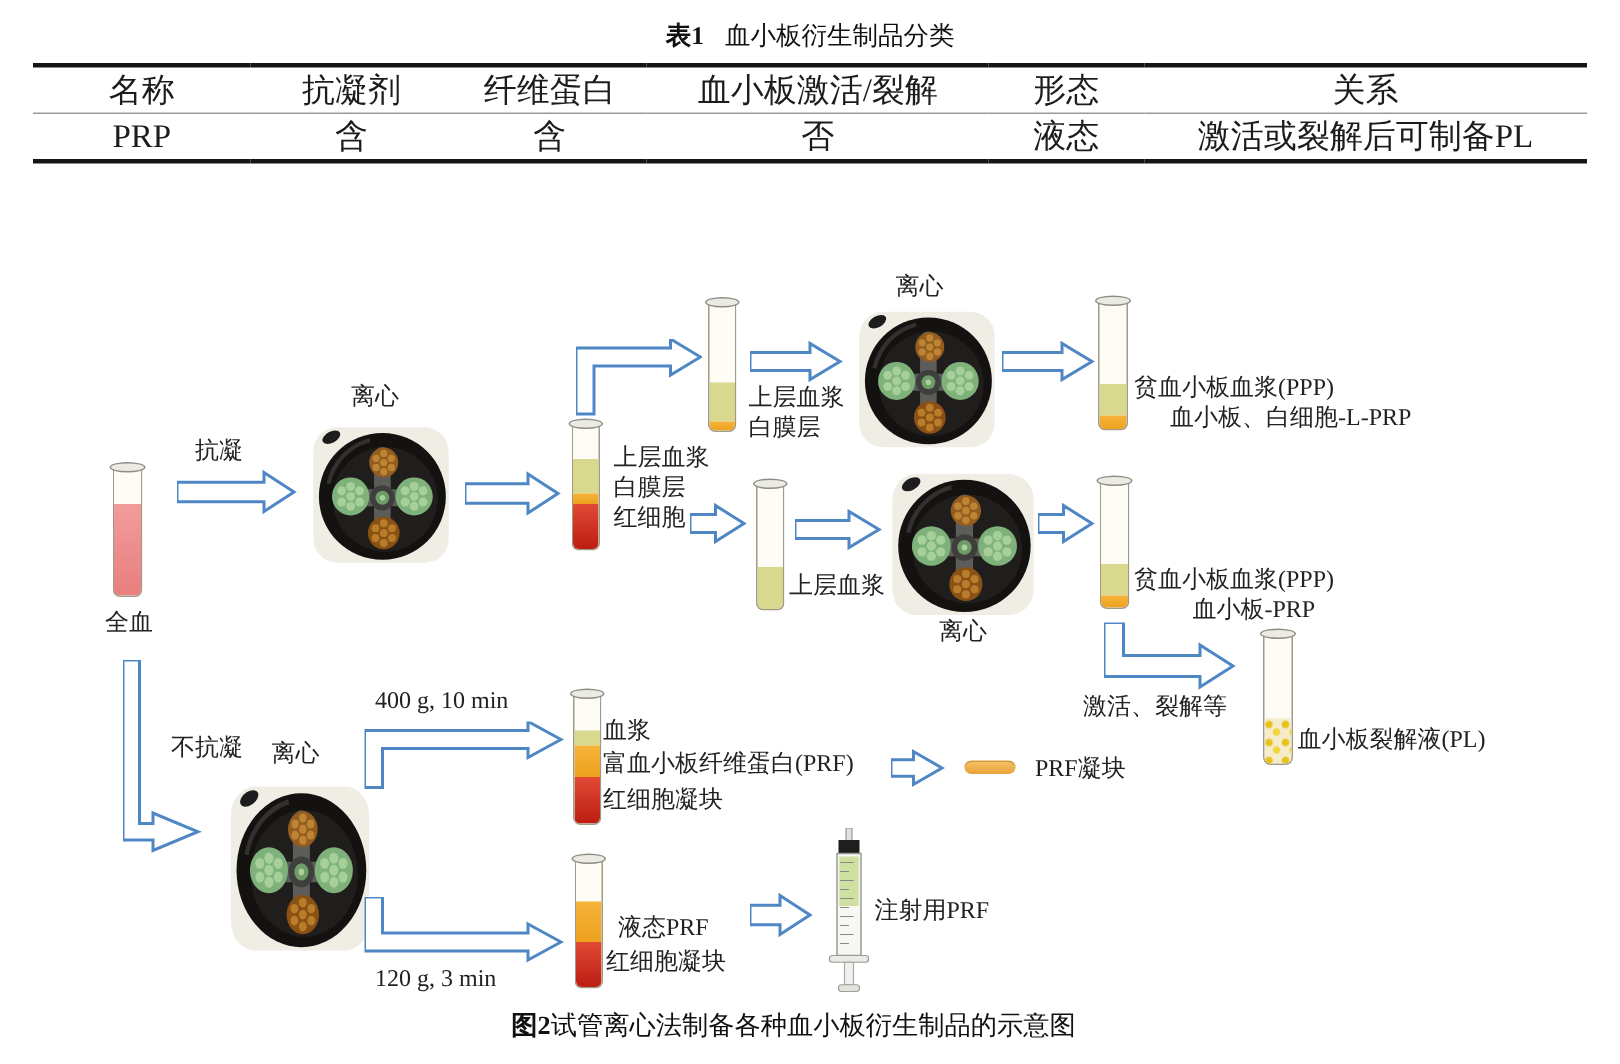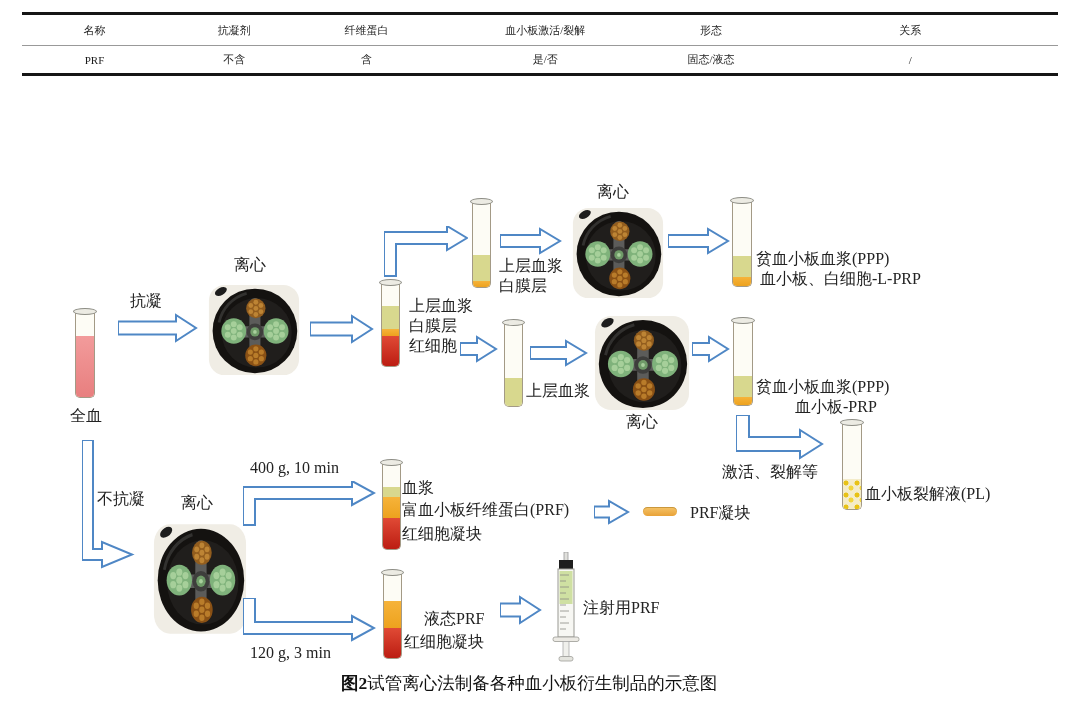"表1 血小板衍生制品分类" div.tbl-title { html: none -> <div> <b>表1</b><span>血小板衍生制品分类</span> </div> }
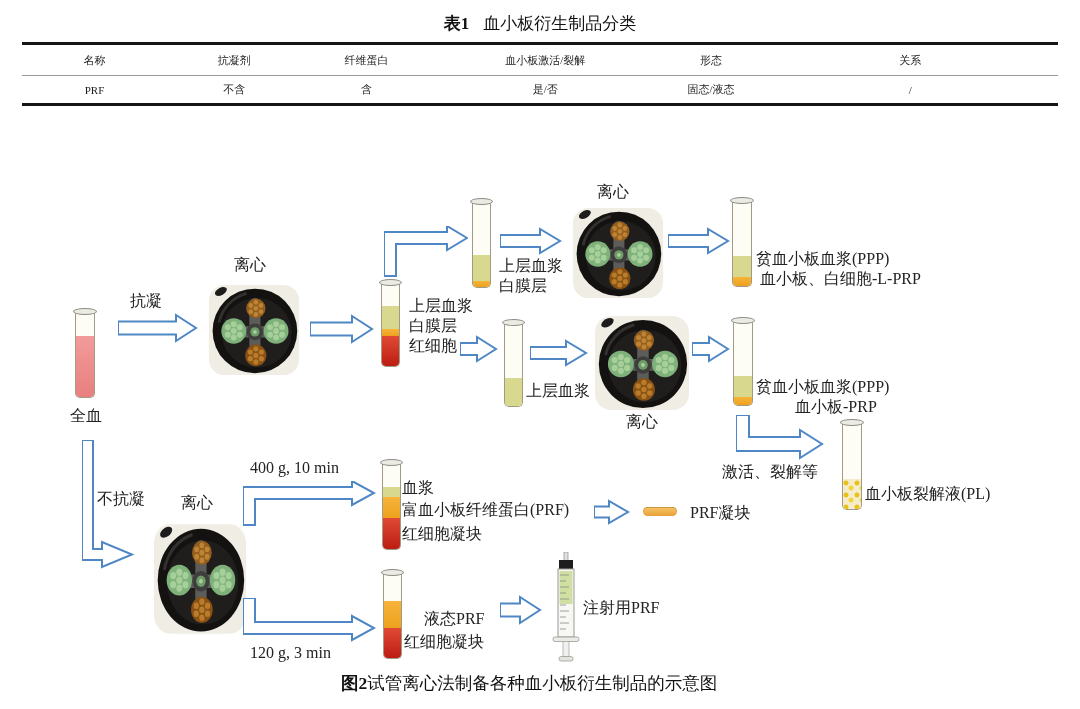"名称" table.t1 { font-size: 11px -> 22px }
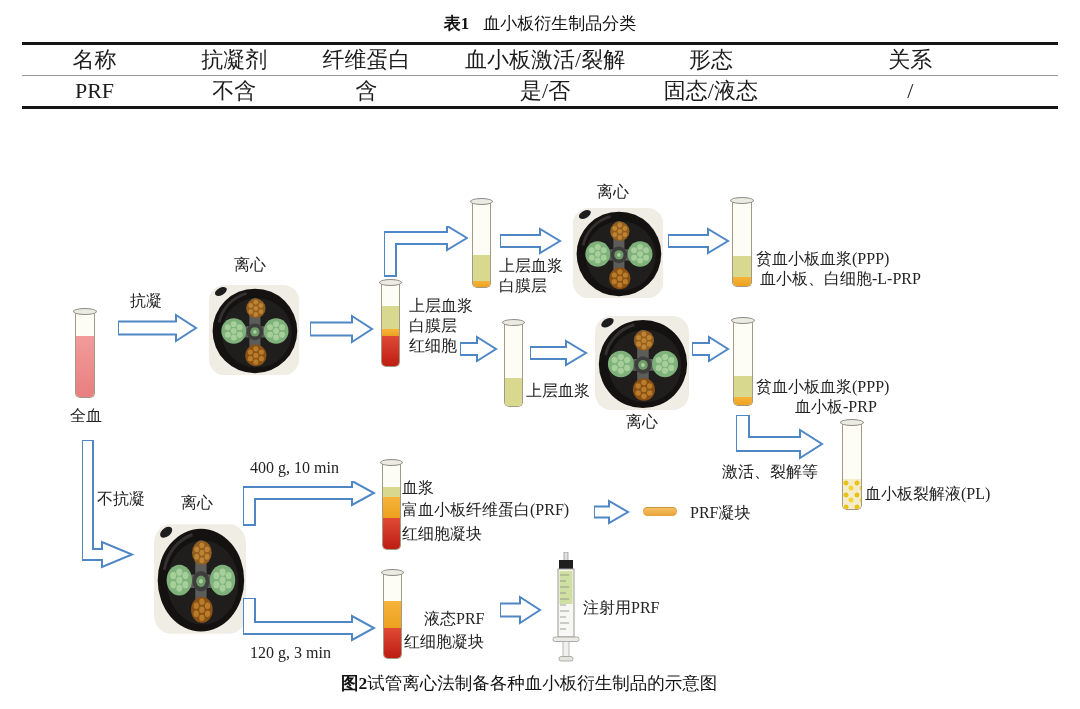"PRP" tr { html: none -> <tr> <td>PRP</td> <td>含</td> <td>含</td> <td>否</td> <td>液态</td> <td>激活或裂解后可制备PL</td> </tr> }
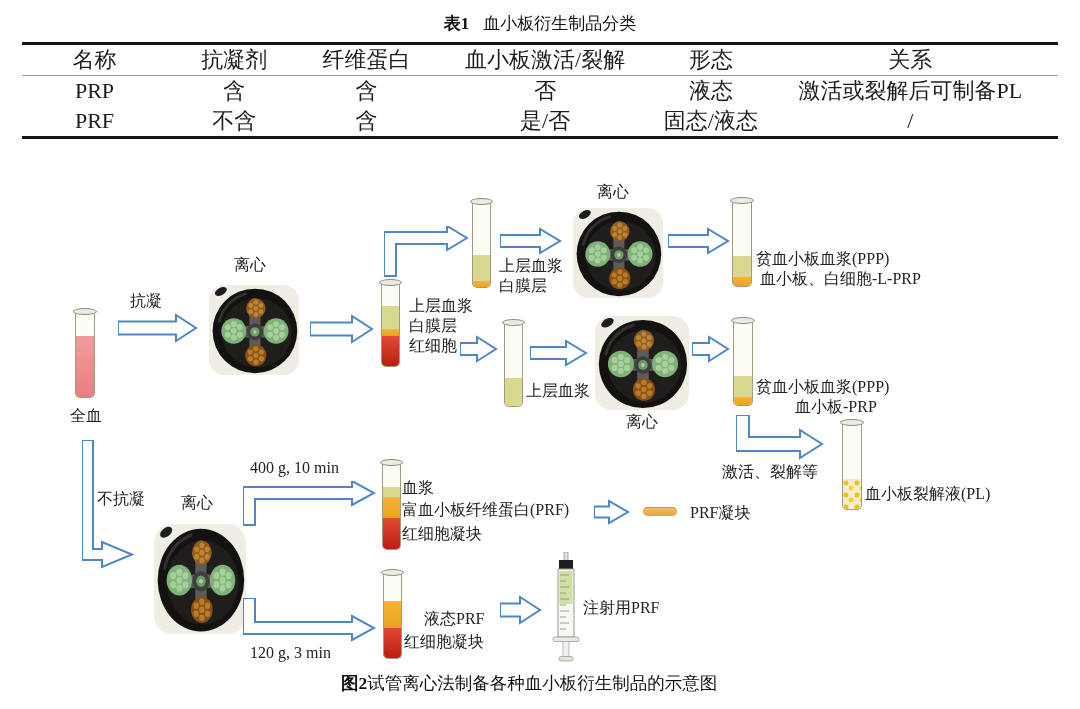"PRF" tr { html: <tr> <td>PRF</td> <td>不含</td> <td>含</td> <td>是/否</td> <td>固态/液态</td> <td>/</td> </tr> -> none }
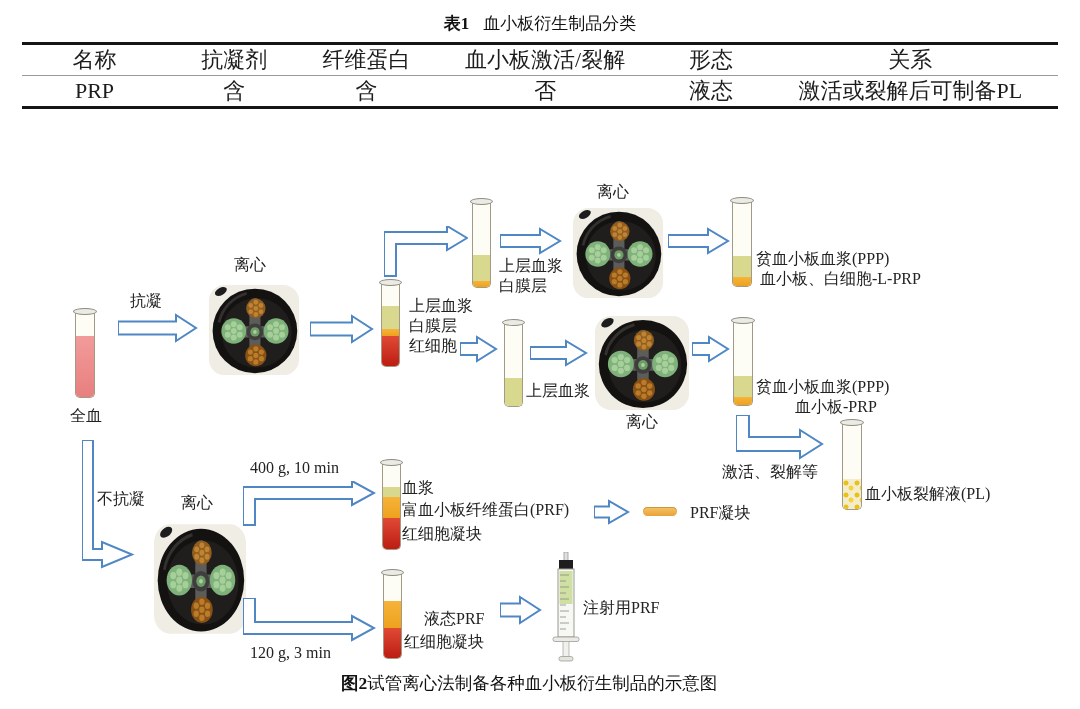"血小板、白细胞-L-PRP" div.lbl { left: 760px -> 780px }
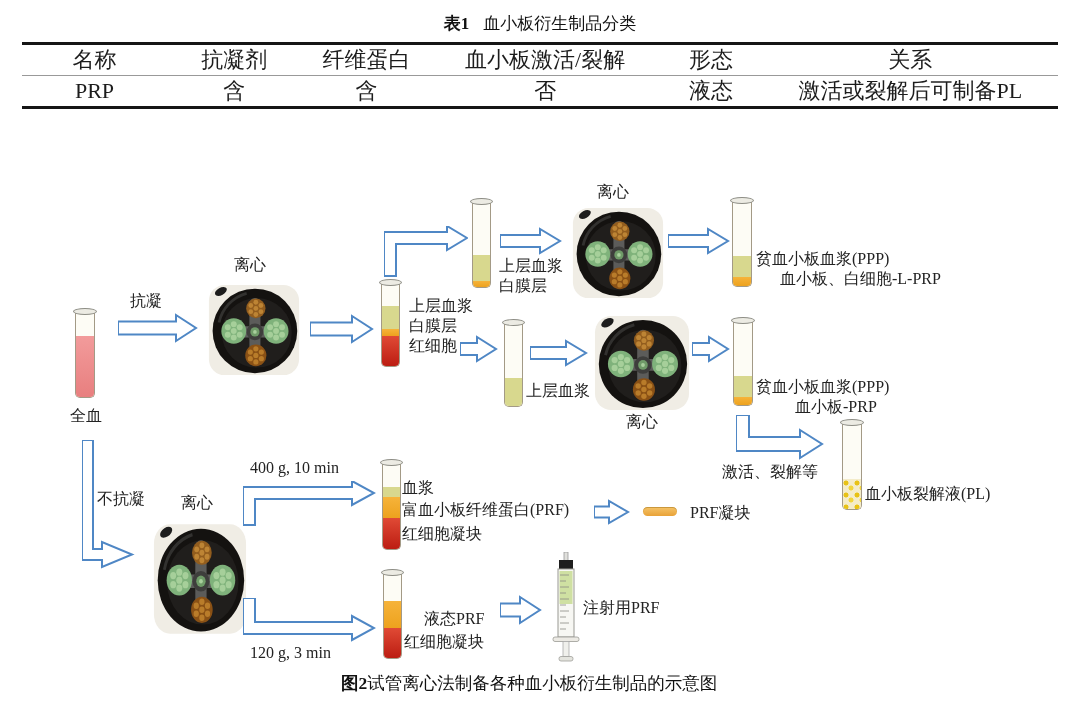"不抗凝" div.lbl { left: 97px -> 114px }
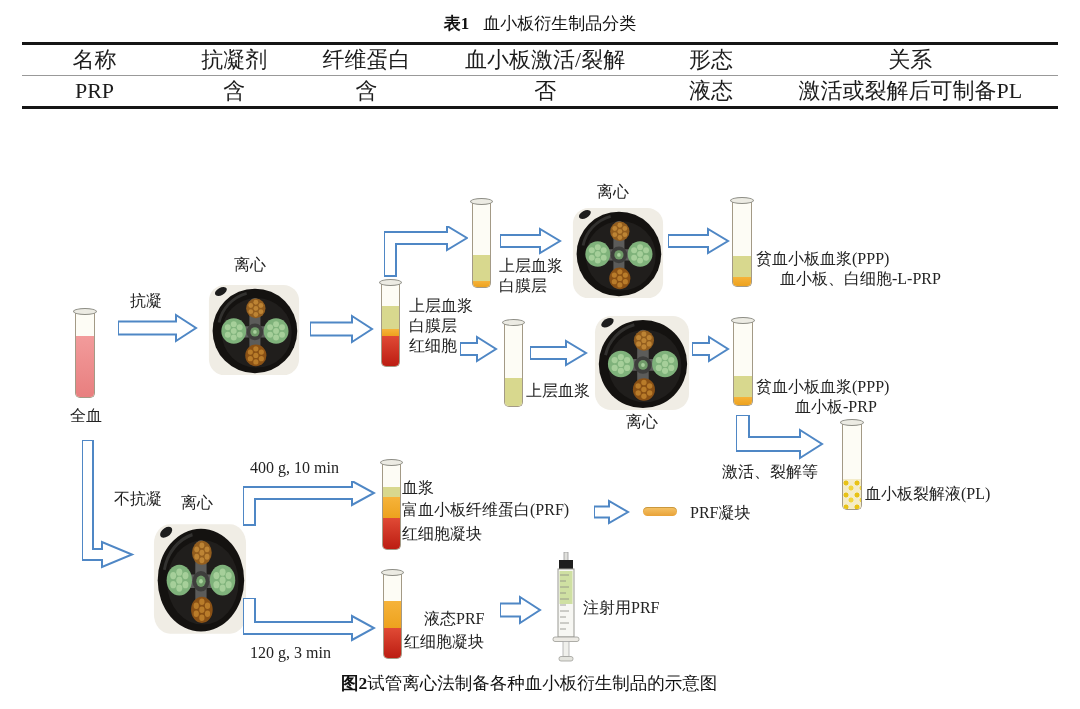"液态PRF" div.lbl { left: 424px -> 412px }
